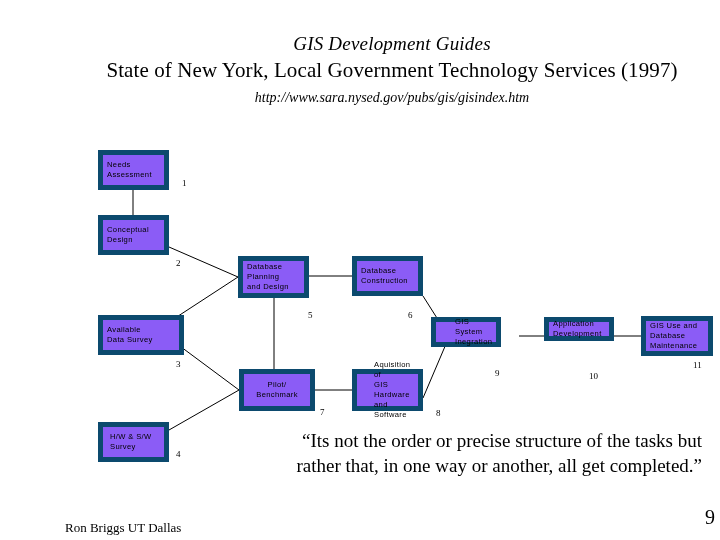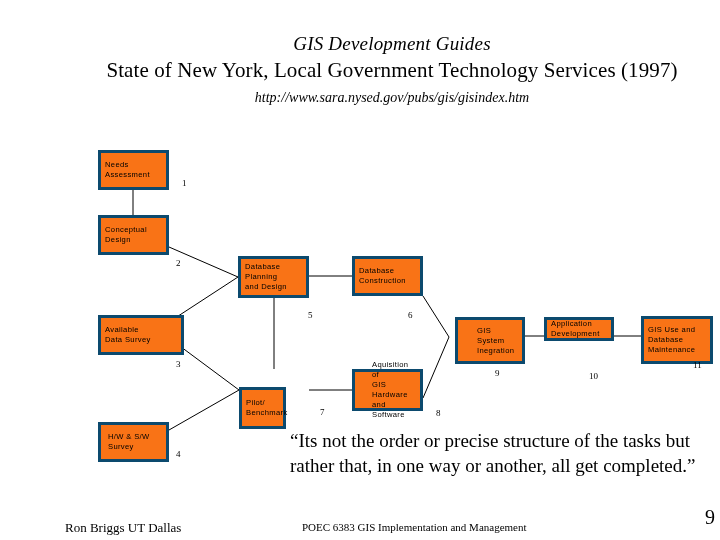"Needs" .node { background: #f97316 -> #8b5cf6; border: 3px solid #0c4a6e -> 5px solid #0c4a6e }
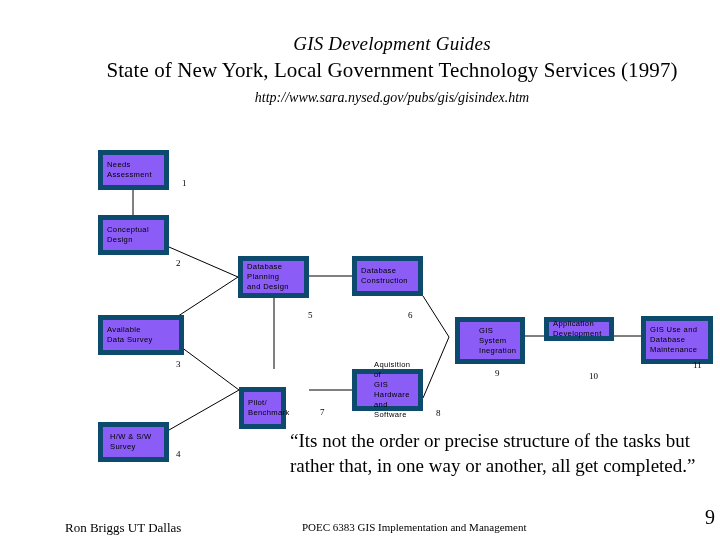"GIS System" div.node { height: 47px -> 30px; left: 423px -> 399px }
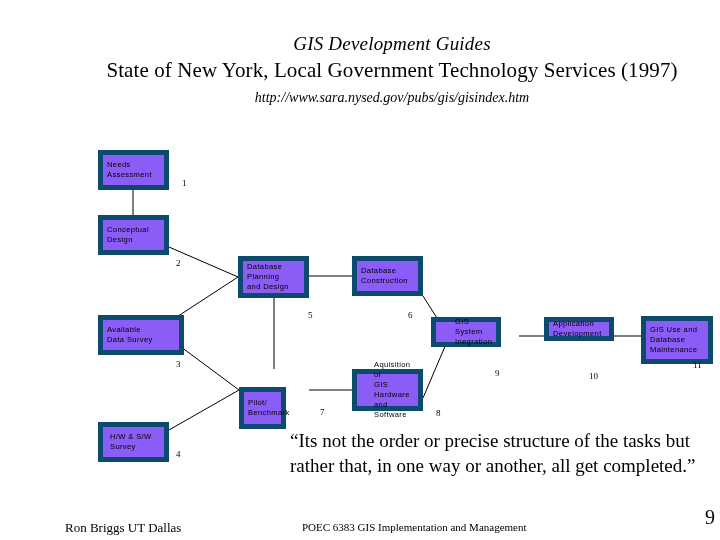"GIS Use and" div.node { height: 48px -> 40px }
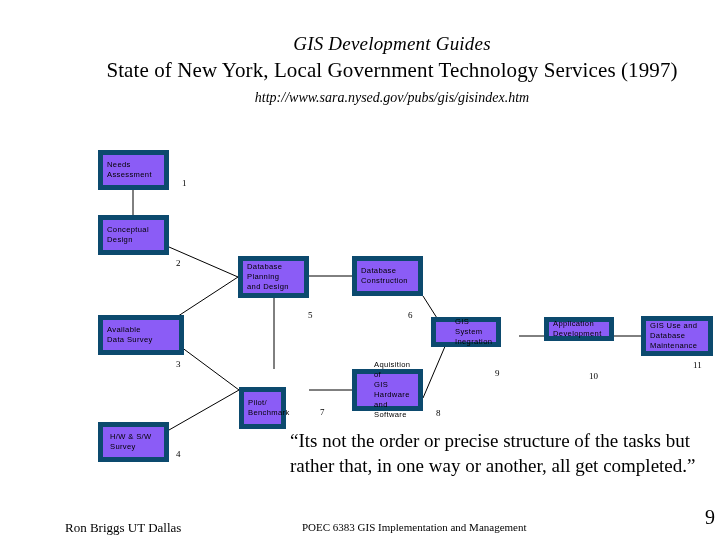"Pilot/" div.node { text-align: none -> center; top: 387px -> 369px; width: 47px -> 76px }
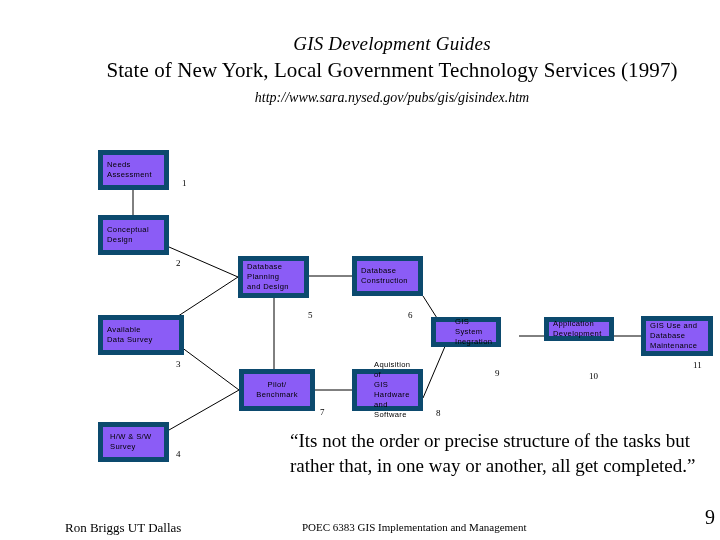"“Its not the order or" .quote { text-align: left -> right }
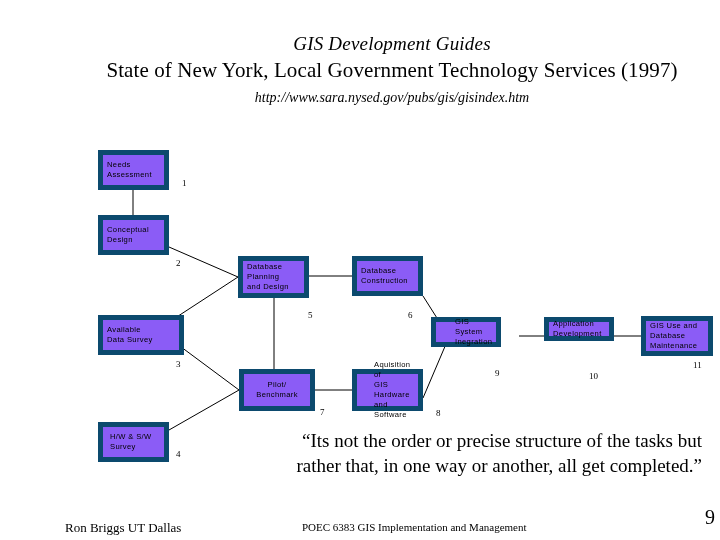"POEC 6383 GIS Implementation and" div.footer-center { html: <div>POEC 6383 GIS Implementation and Management</div> -> none }
